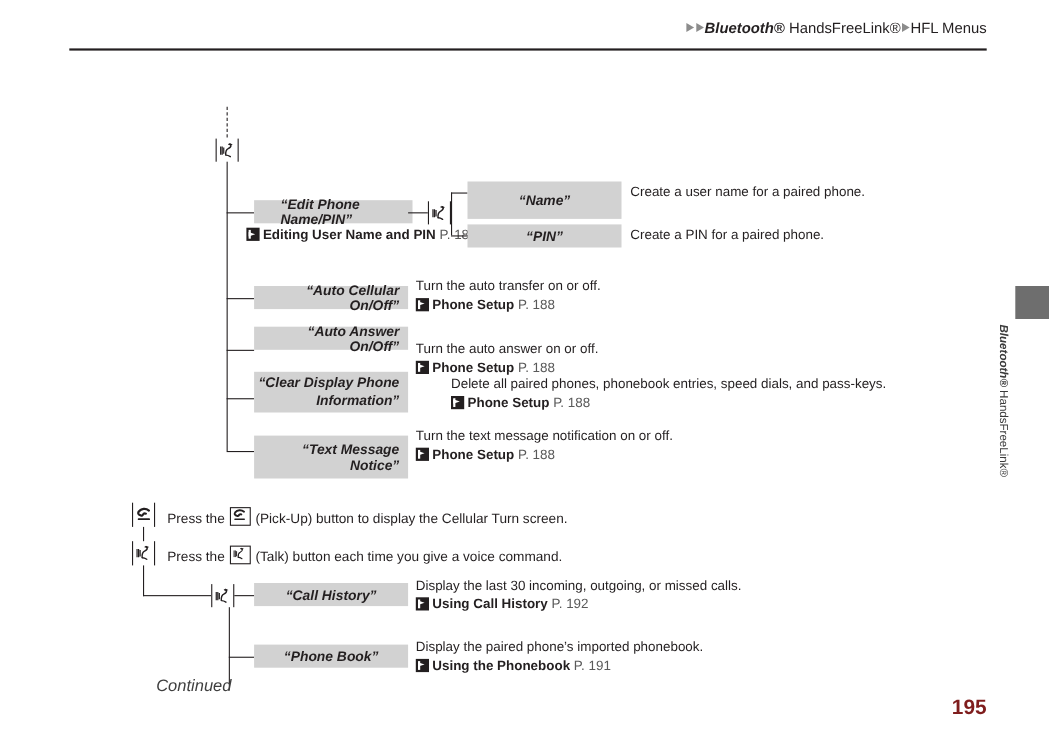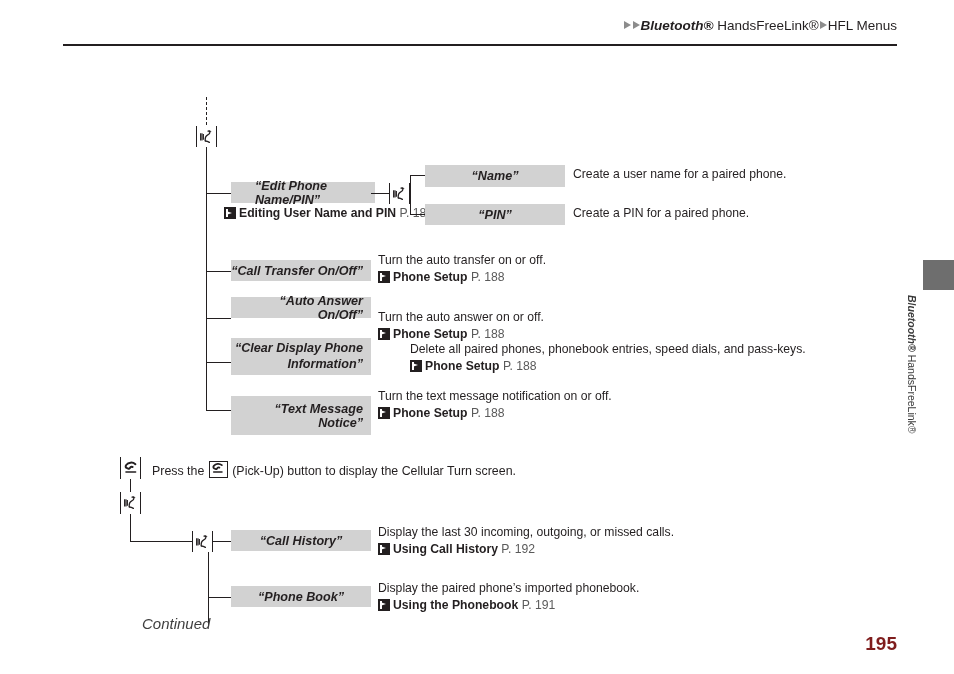"“Name”" div.box { height: 22px -> 34px }
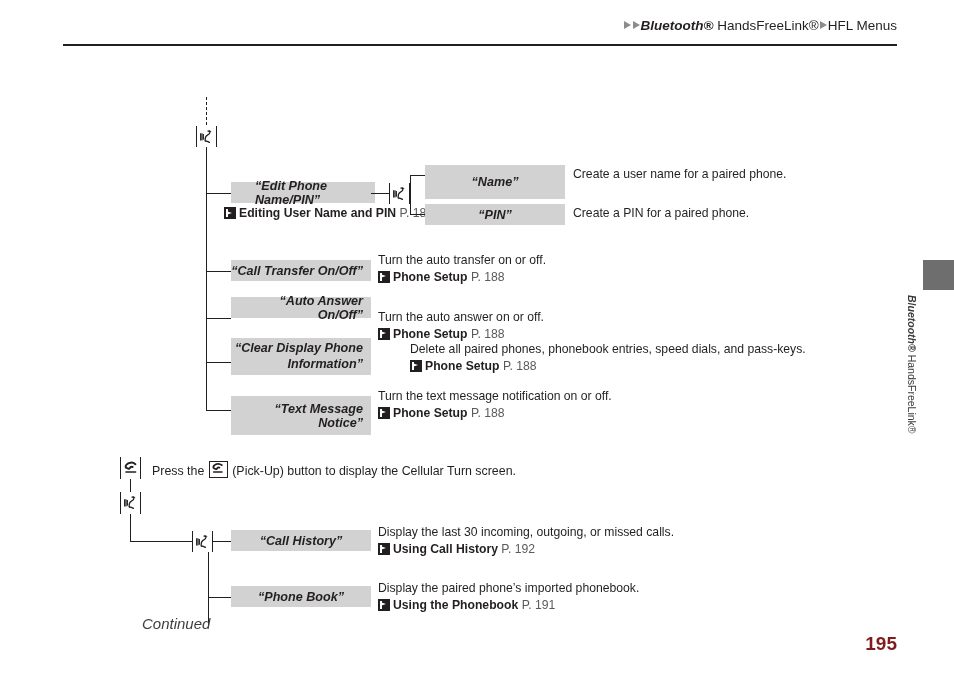"“Call Transfer On/Off”" span { text: Call Transfer -> Auto Cellular }
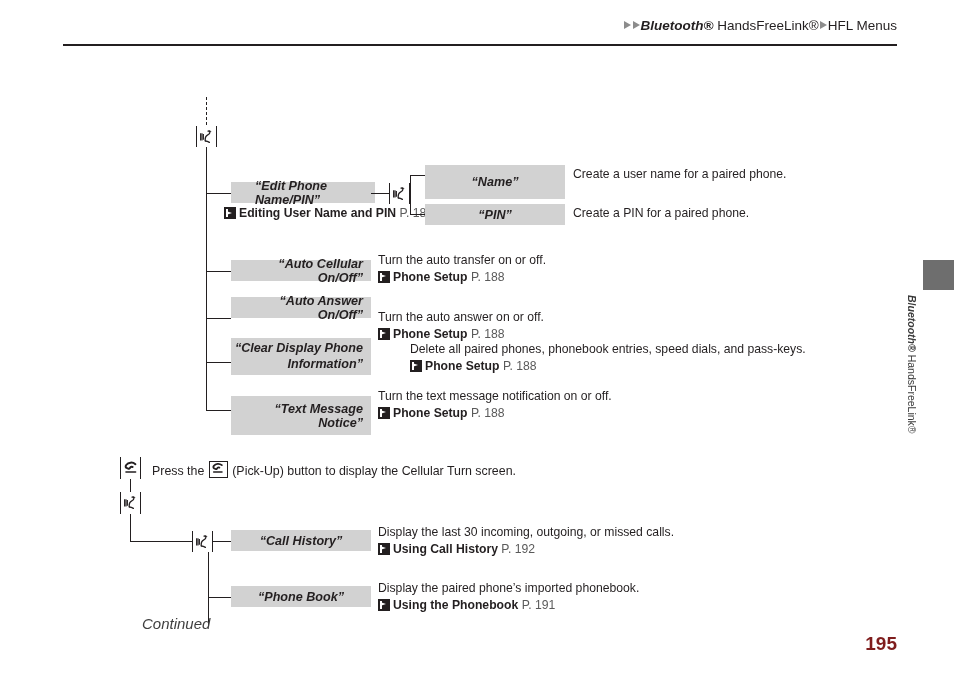"Press the (Talk) button each" div.sentence { html: none -> <div> <span>Press the </span><span><svg> <path></path> <path></path> <path></path> <path></path> </svg></span><span> (Talk) button each time you give a voice command.</span> </div> }
